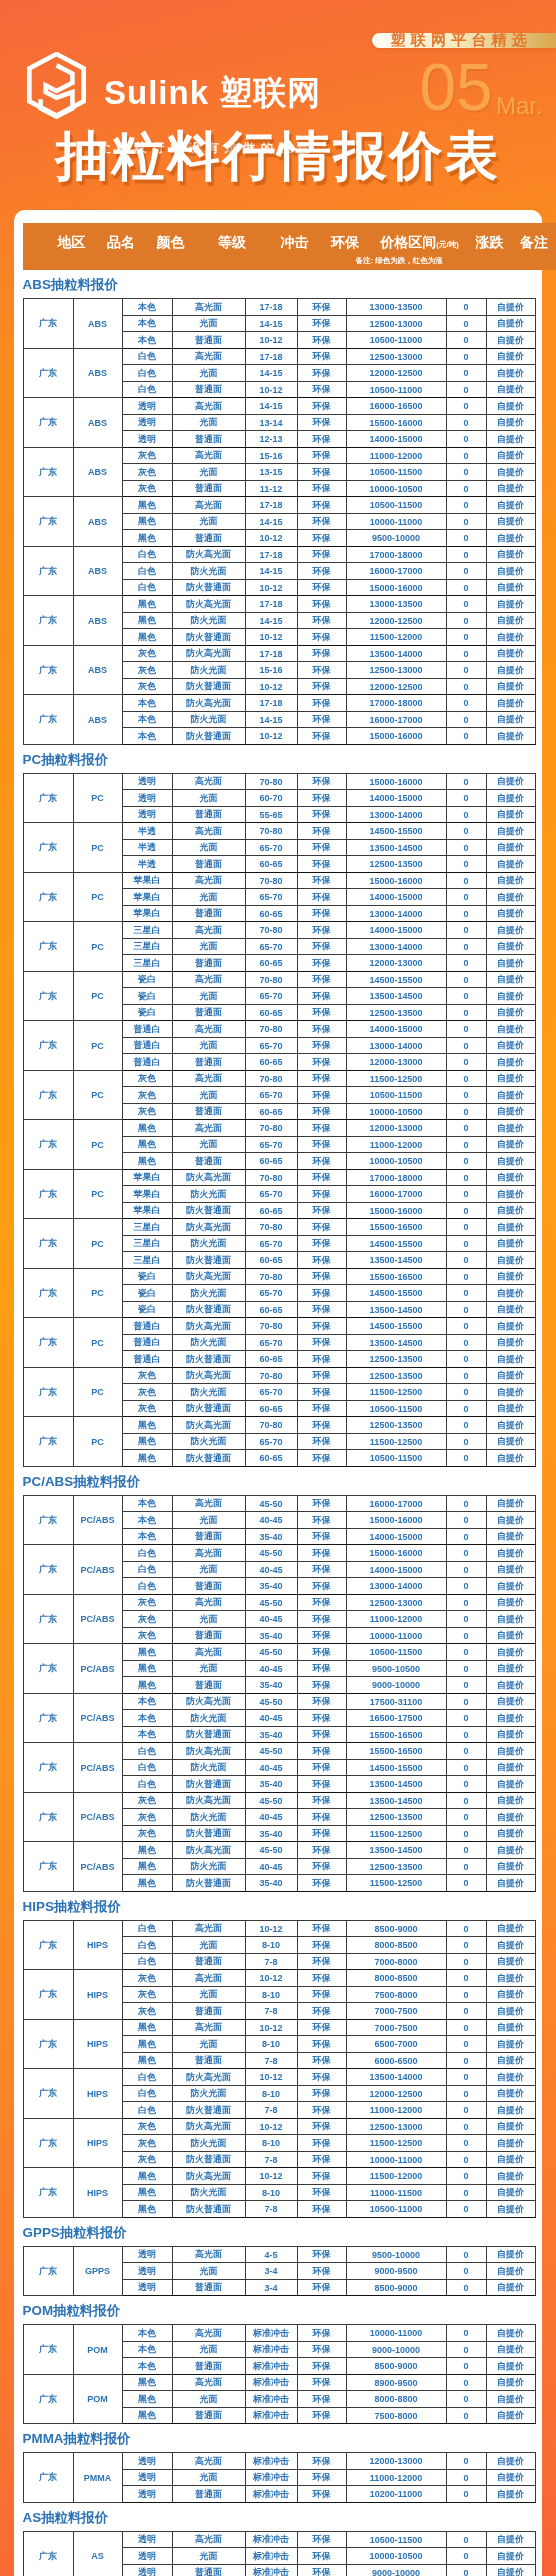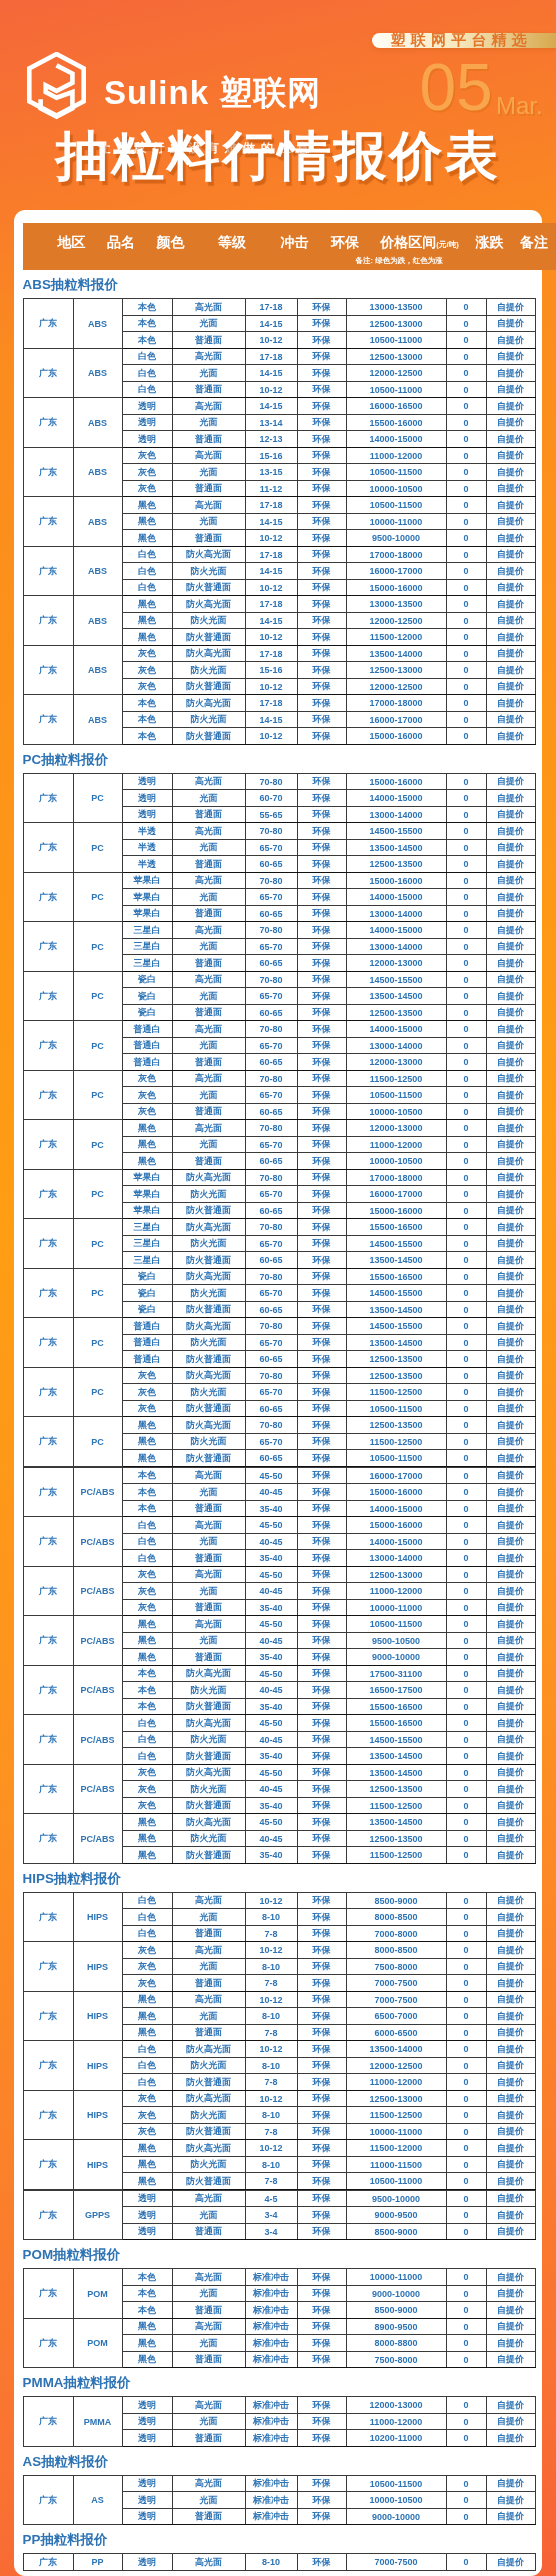"PC/ABS抽粒料报价" div.section-title { html: none -> <div>PC/ABS抽粒料报价</div> }
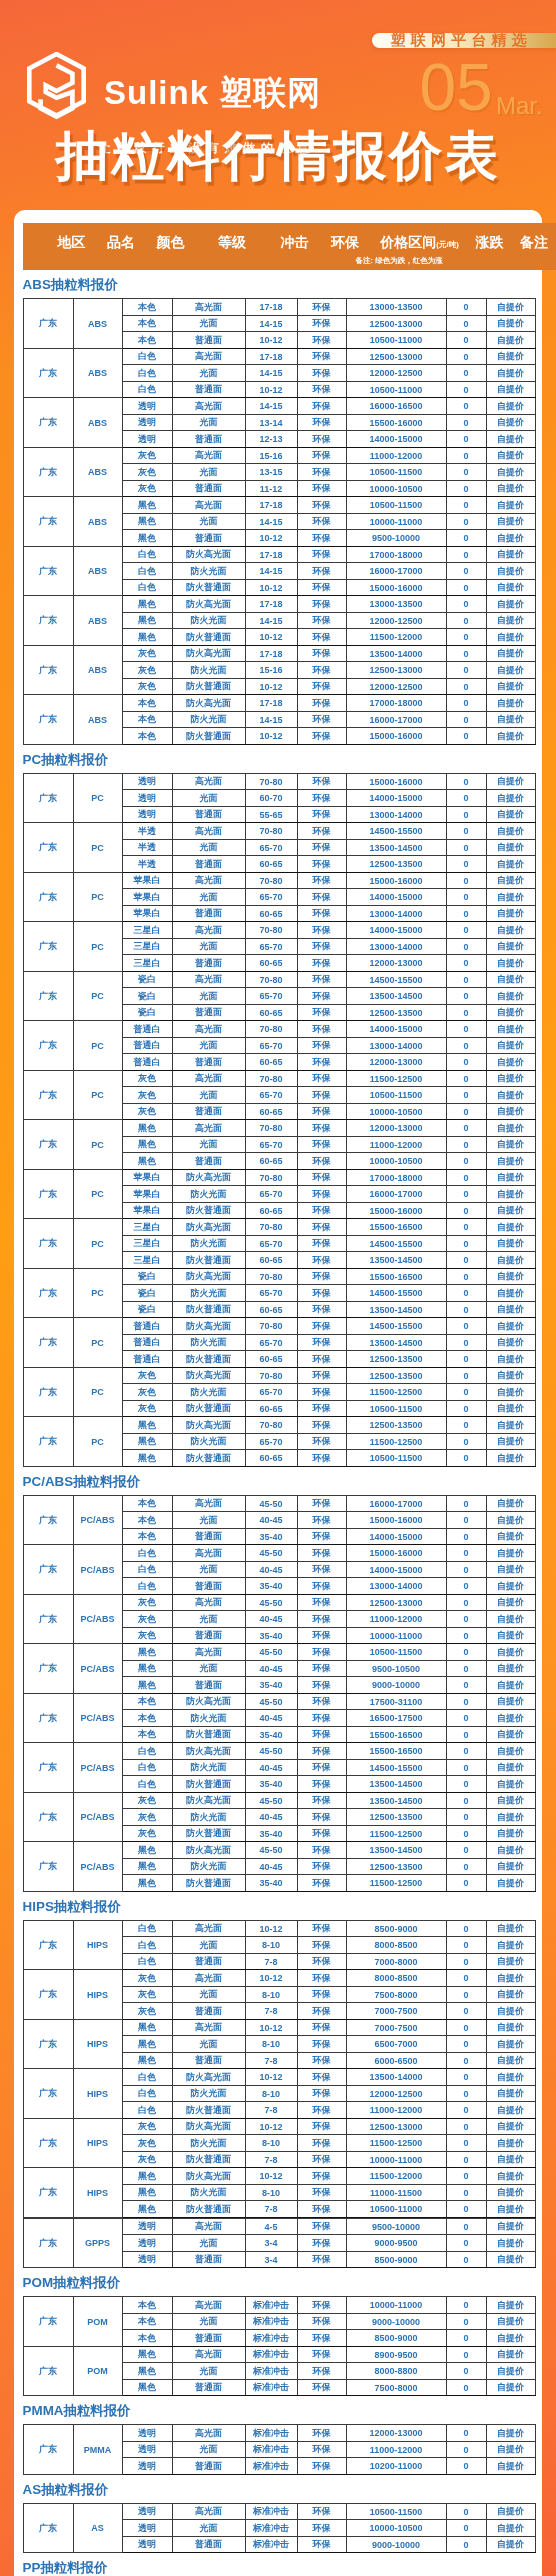"GPPS抽粒料报价" div.section-title { html: none -> <div>GPPS抽粒料报价</div> }
